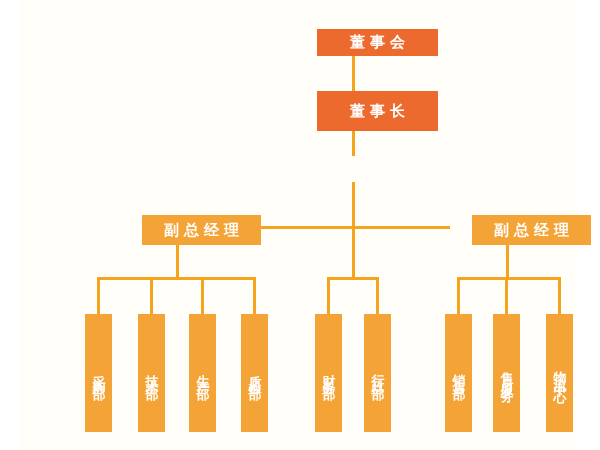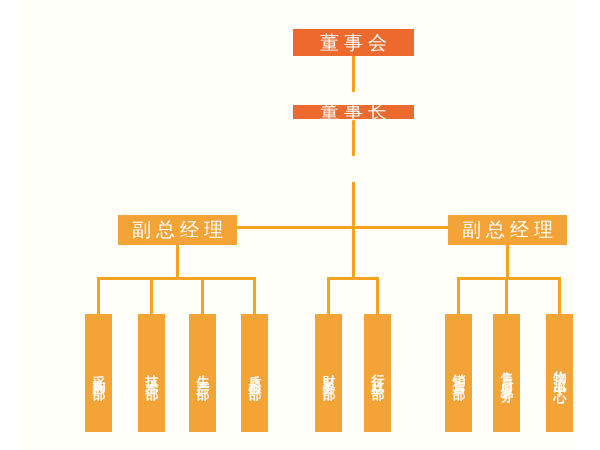"董事会" .node { font-size: 19px -> 15px; font-weight: normal -> bold; margin-left: none -> 24px }
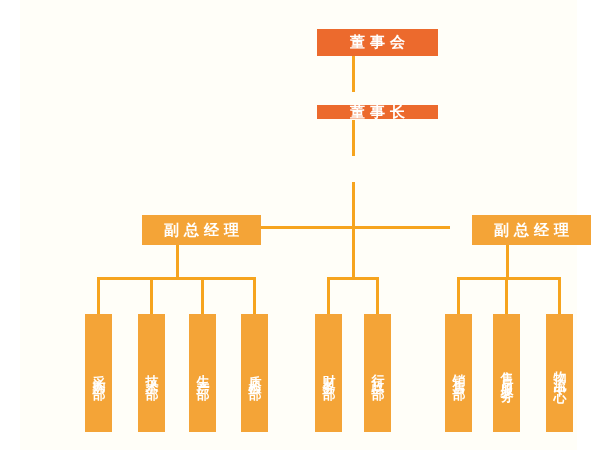"董事长" div.node { height: 14px -> 40px; top: 105px -> 91px }
